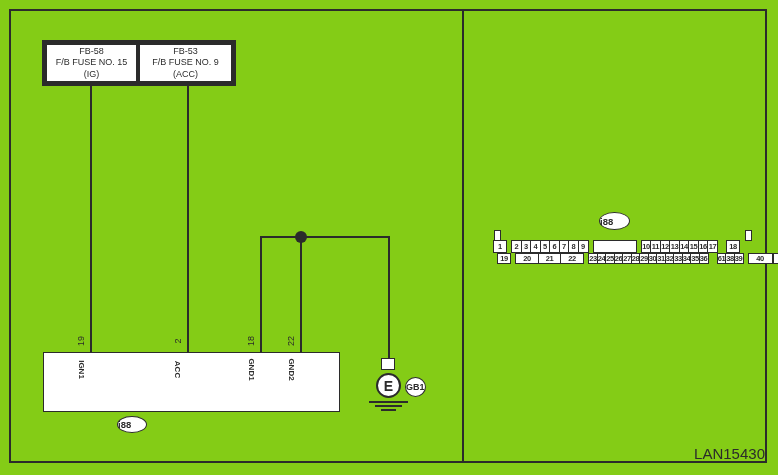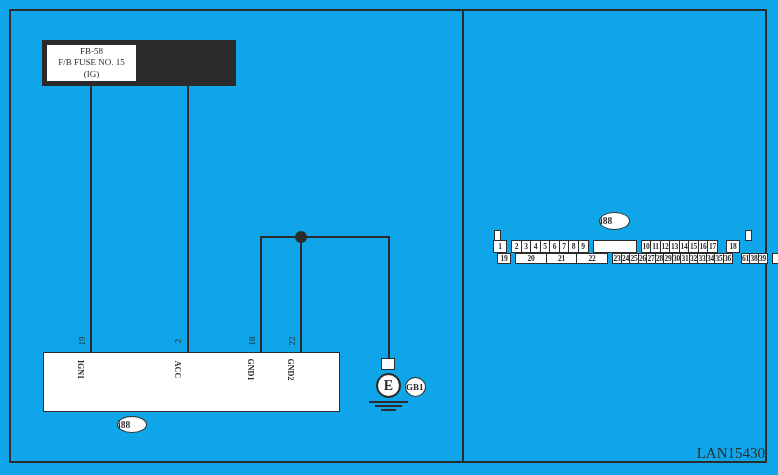"FB-58" .stage { background: #0ea5e9 -> #84cc16; font-family: Liberation Serif, serif -> Liberation Sans, sans-serif }
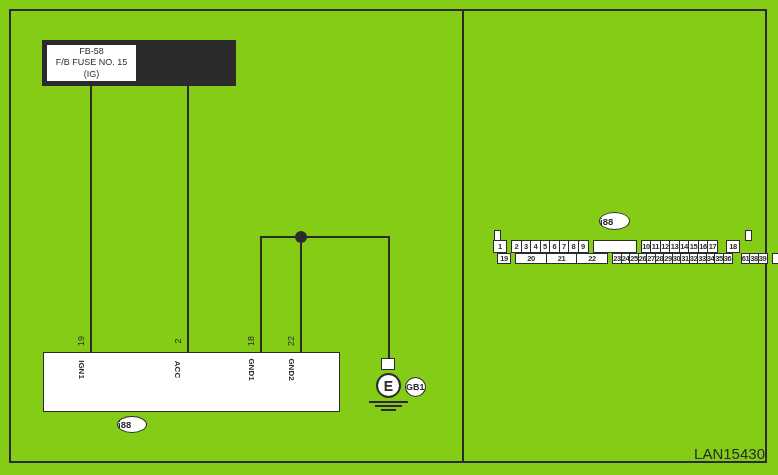"FB-53" div.fuse-box { html: none -> <div> <div>FB-53</div> <div>F/B FUSE NO. 9</div> <div>(ACC)</div> </div> }
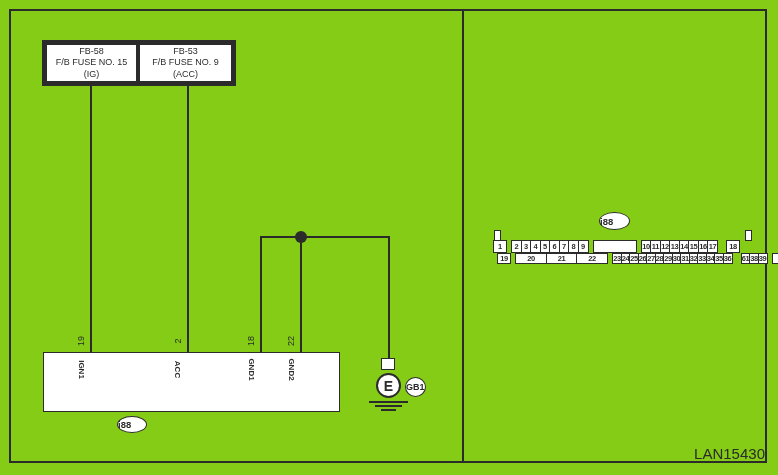"20" .conn-row-bottom .pin-group:nth-child(2) .pin-cell { width: 32px -> 24px }
